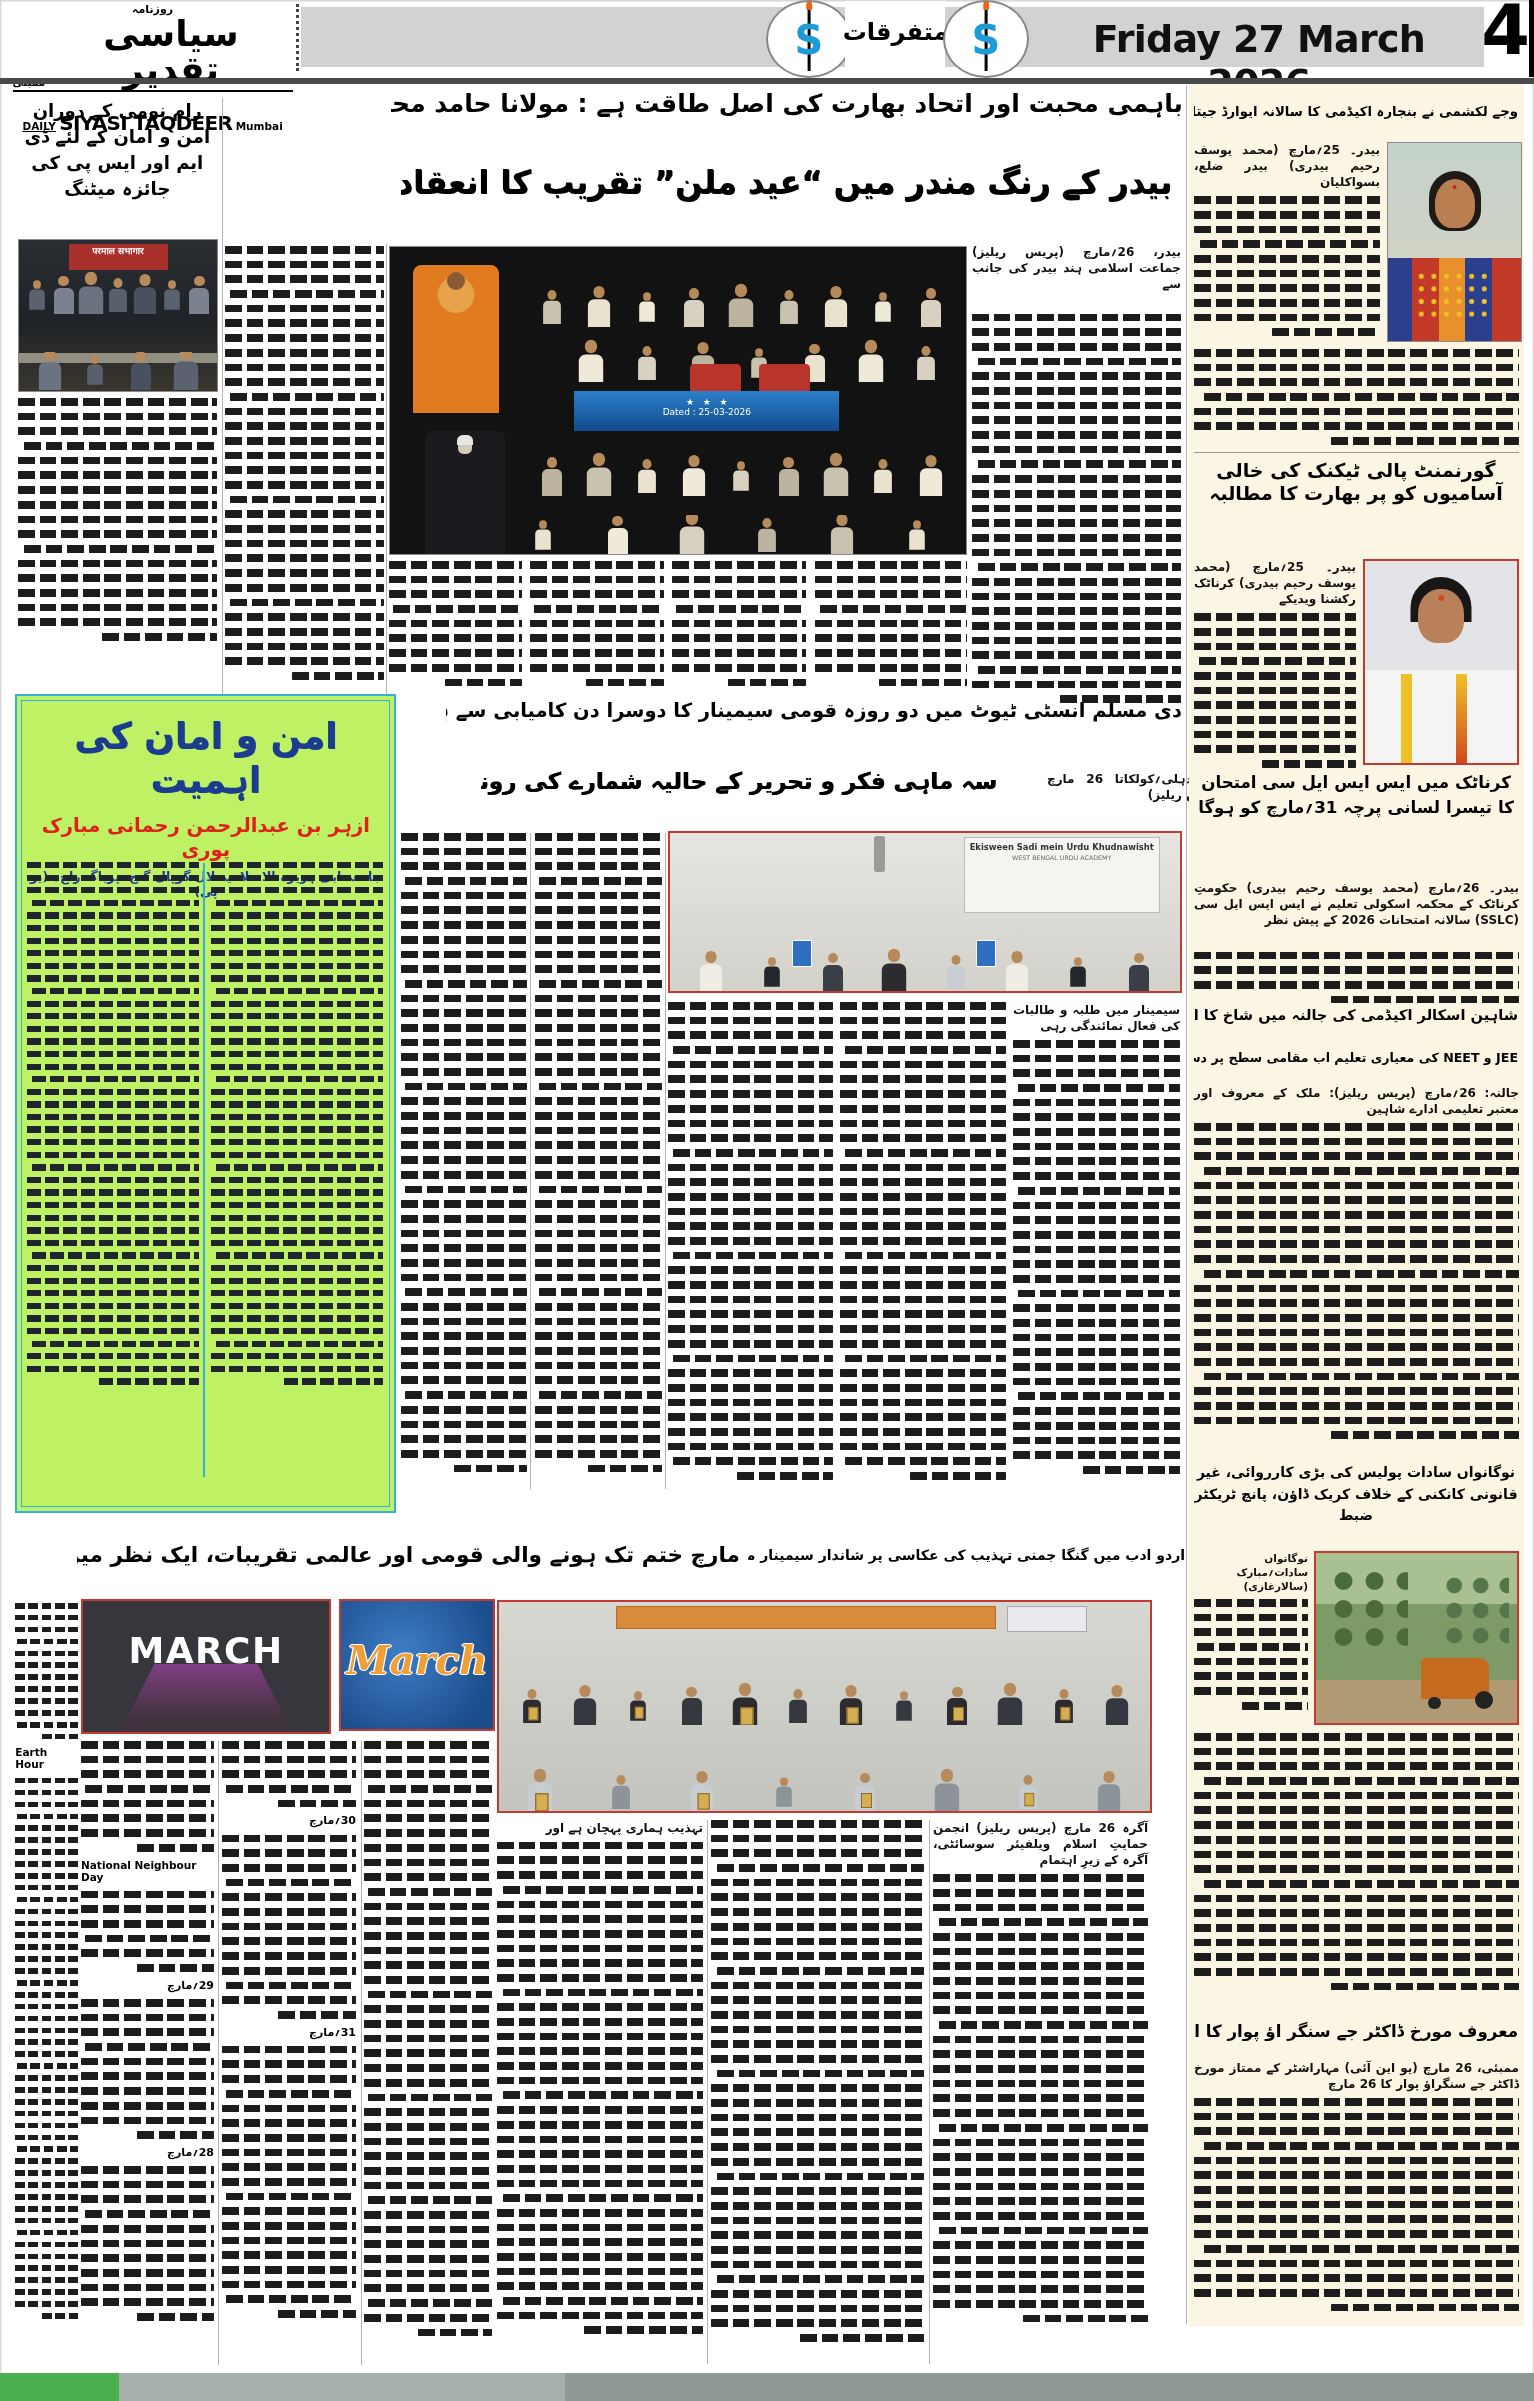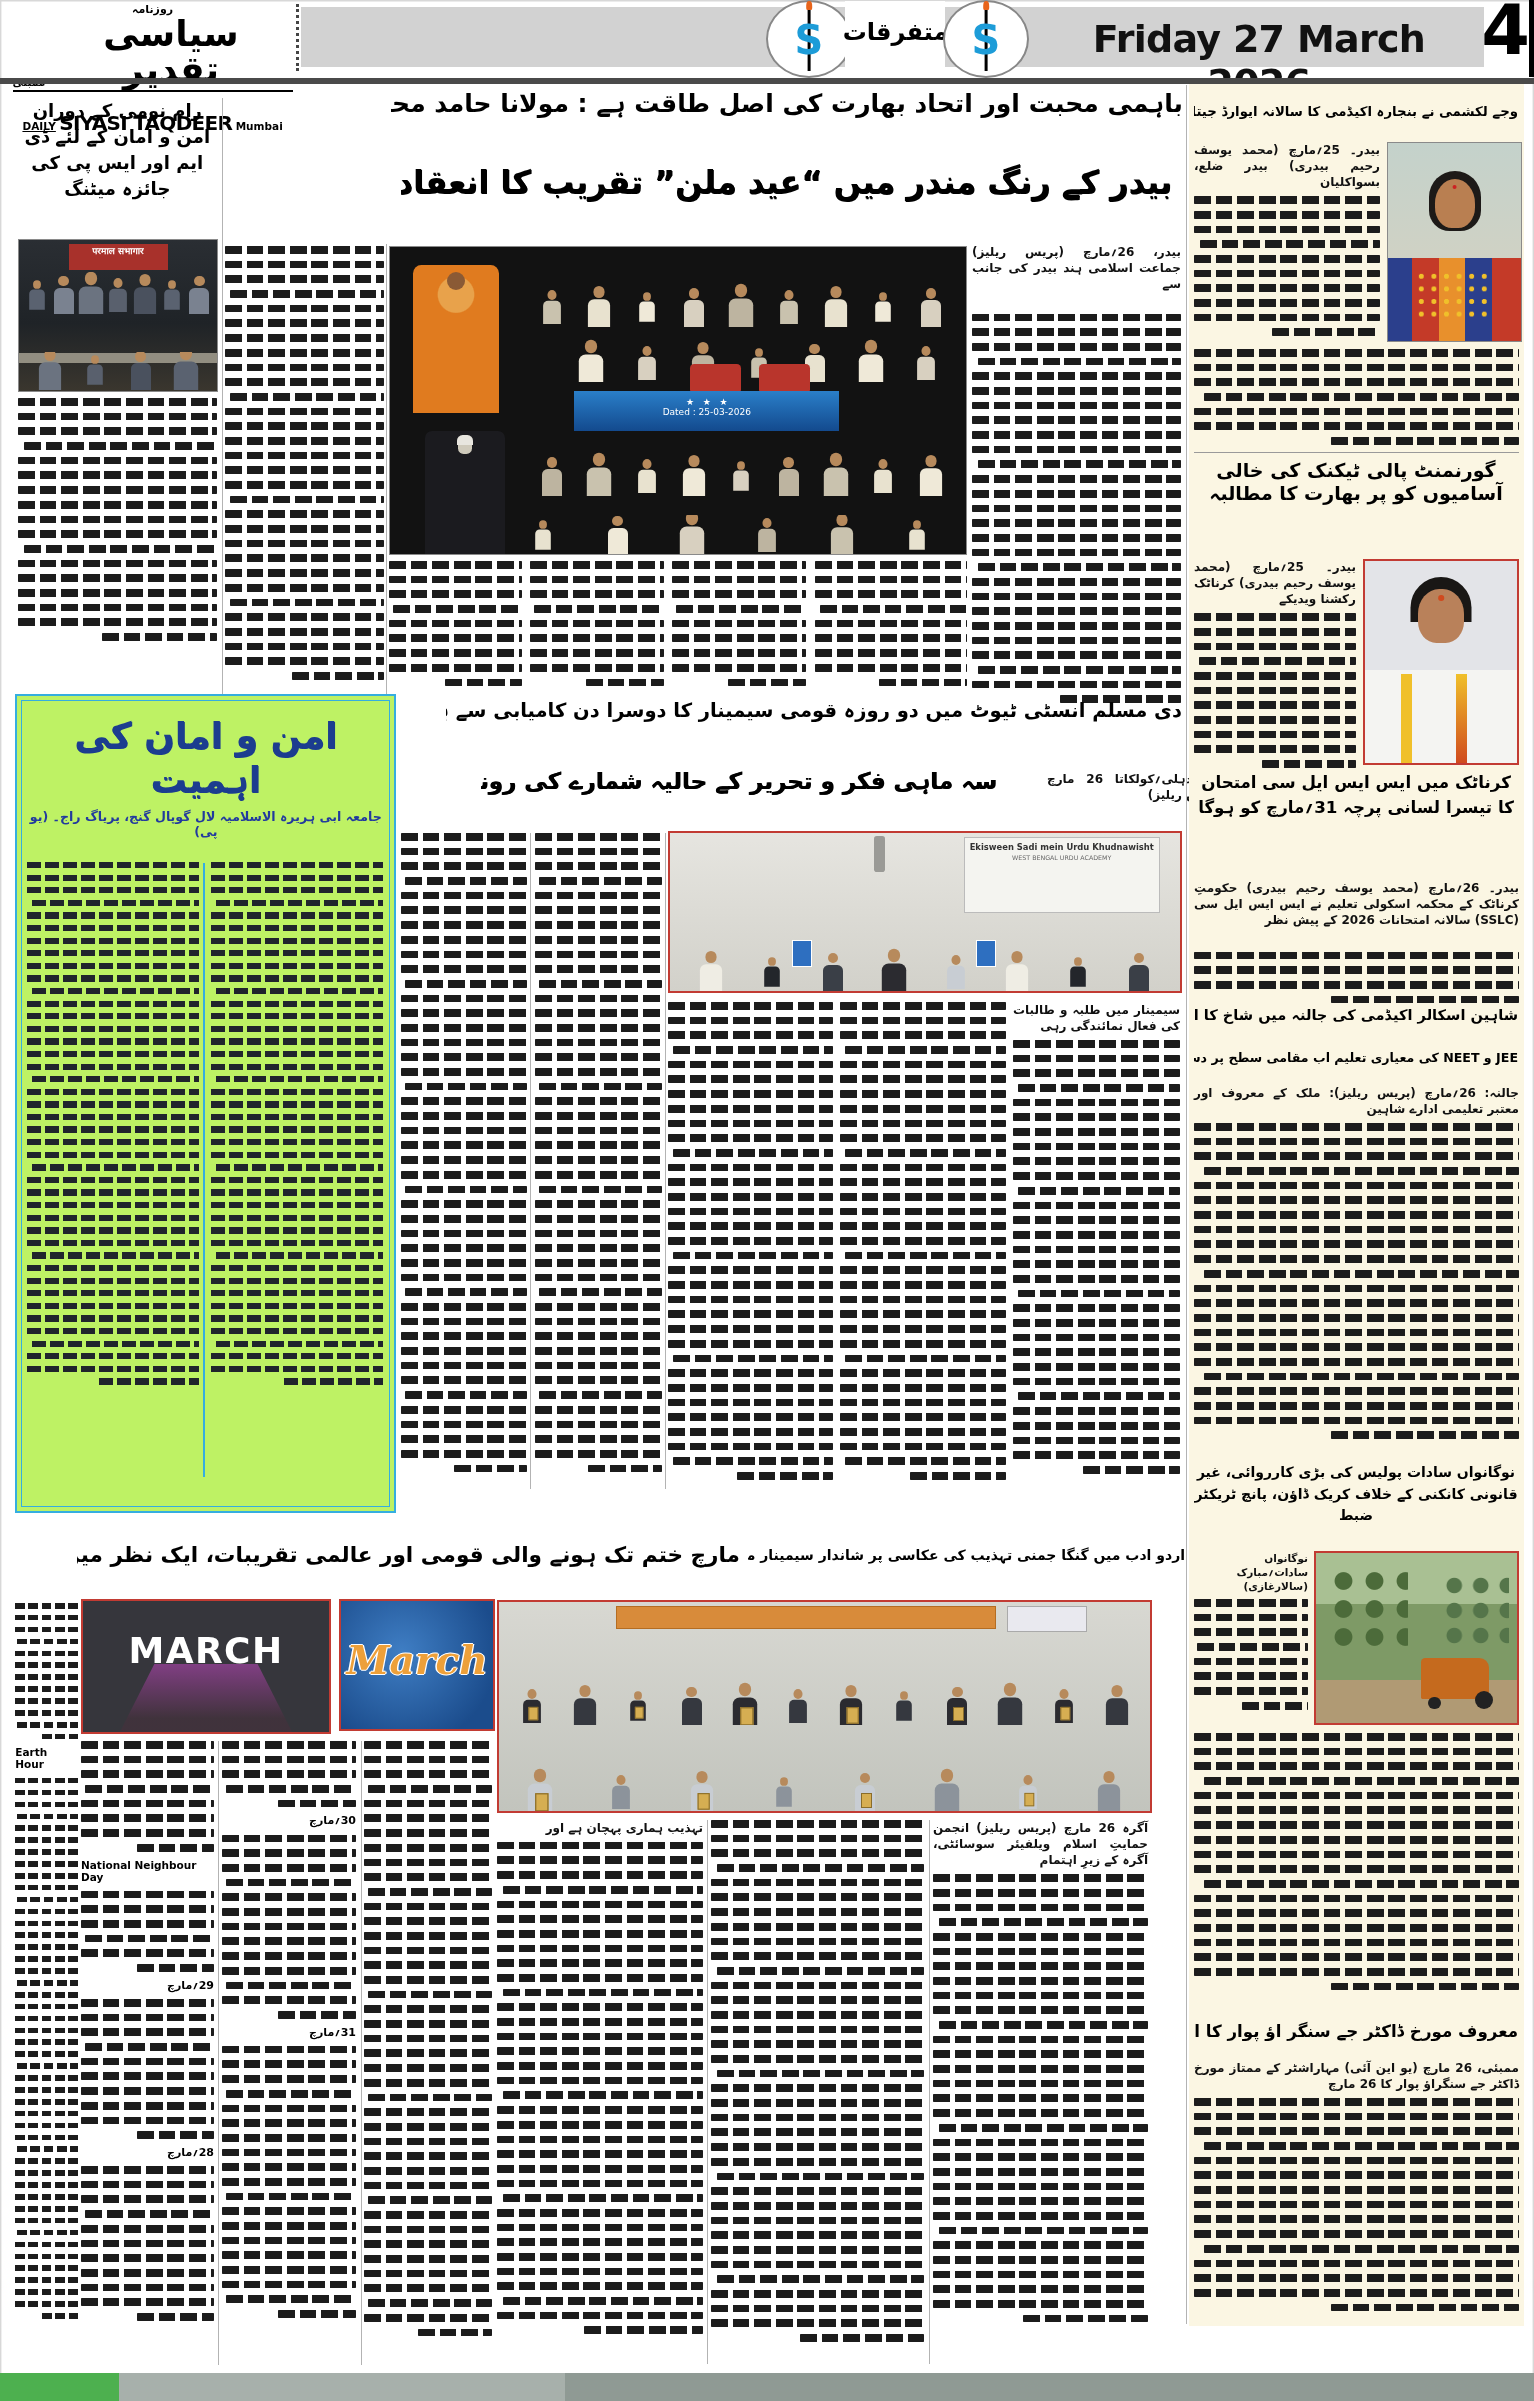"ازہر بن عبدالرحمن رحمانی مبارک" div.urdu { html: none -> <div>ازہر بن عبدالرحمن رحمانی مبارک پوری</div> }
